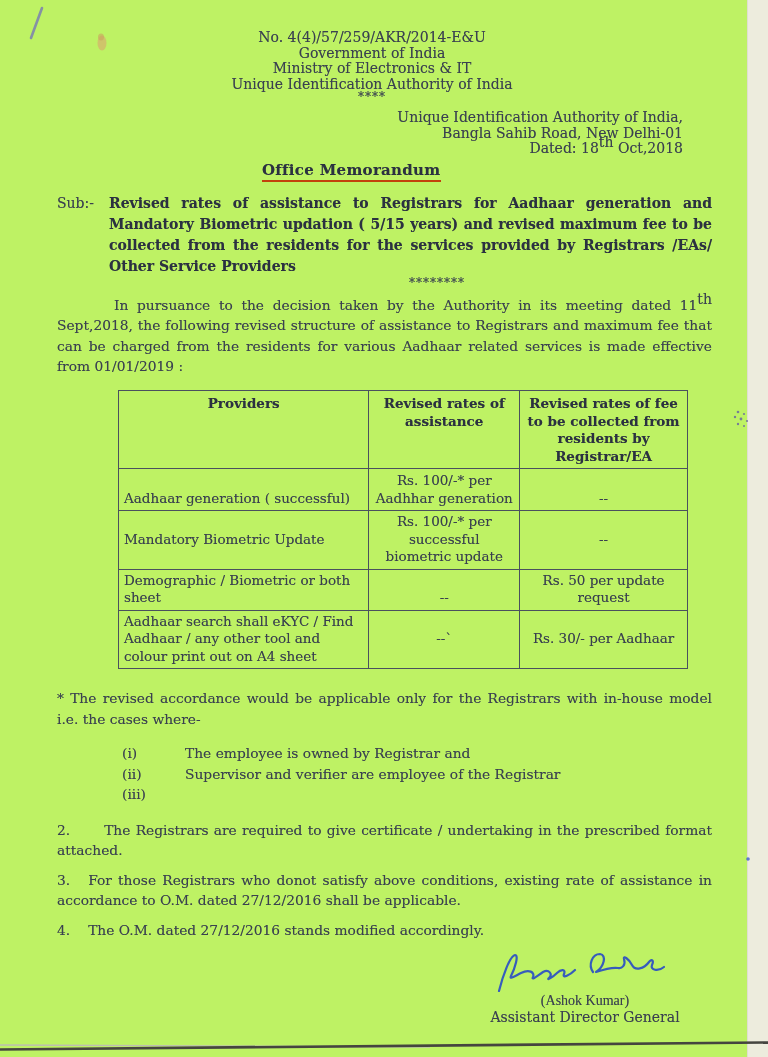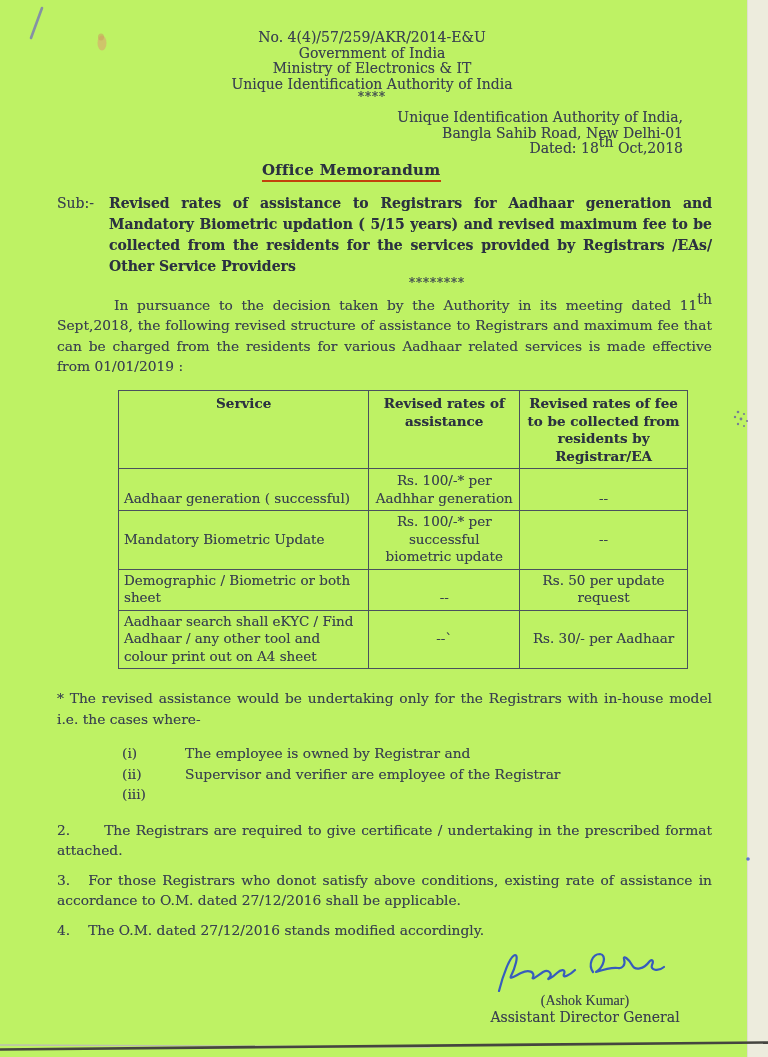"Service" th { text: Service -> Providers }
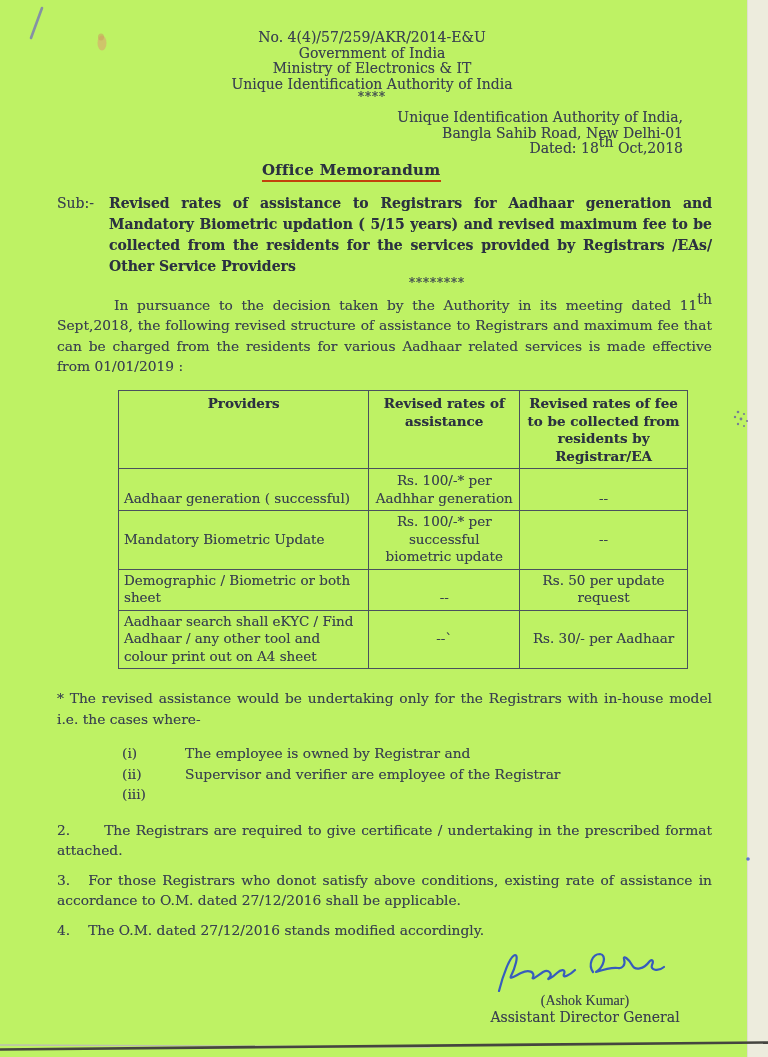"* The revised assistance would" p.para { text: assistance would be undertaking -> accordance would be applicable }
